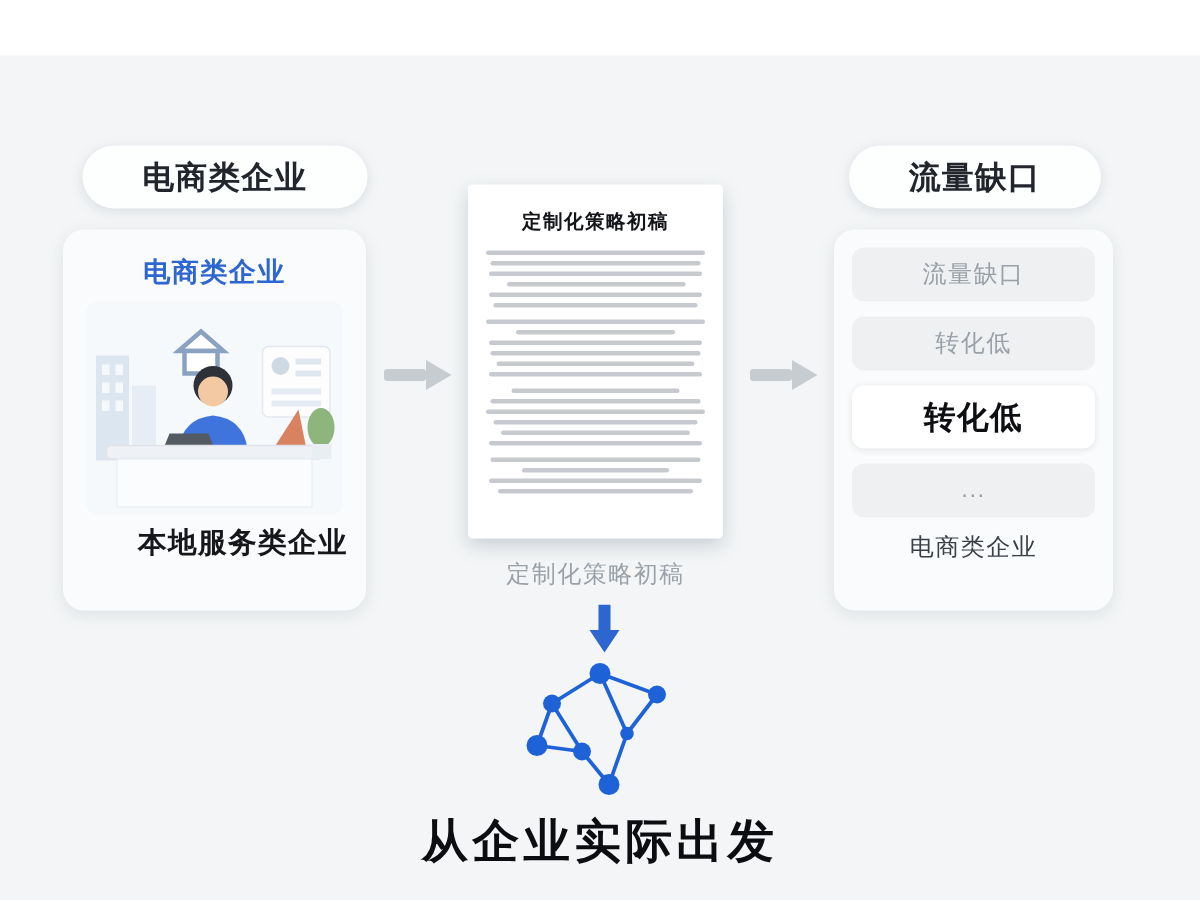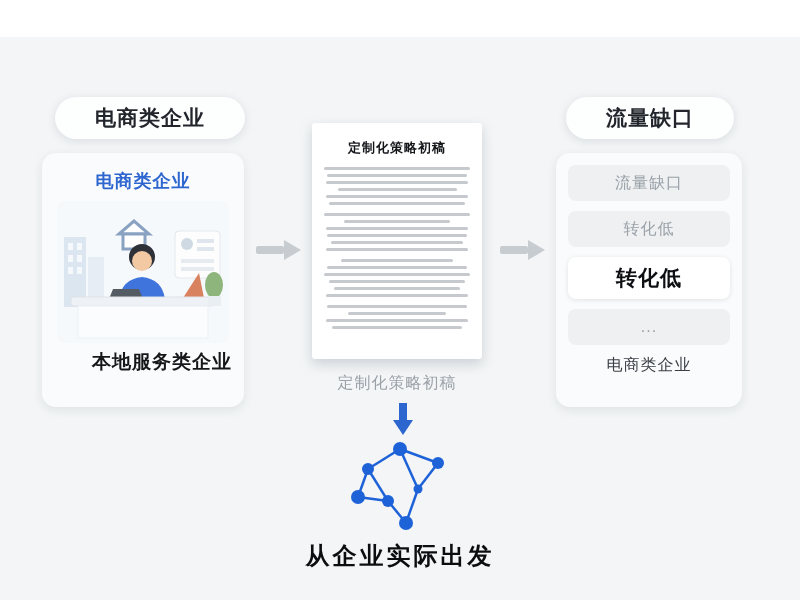"从企业实际出发" .bottom-title { font-size: 24px -> 31px }
